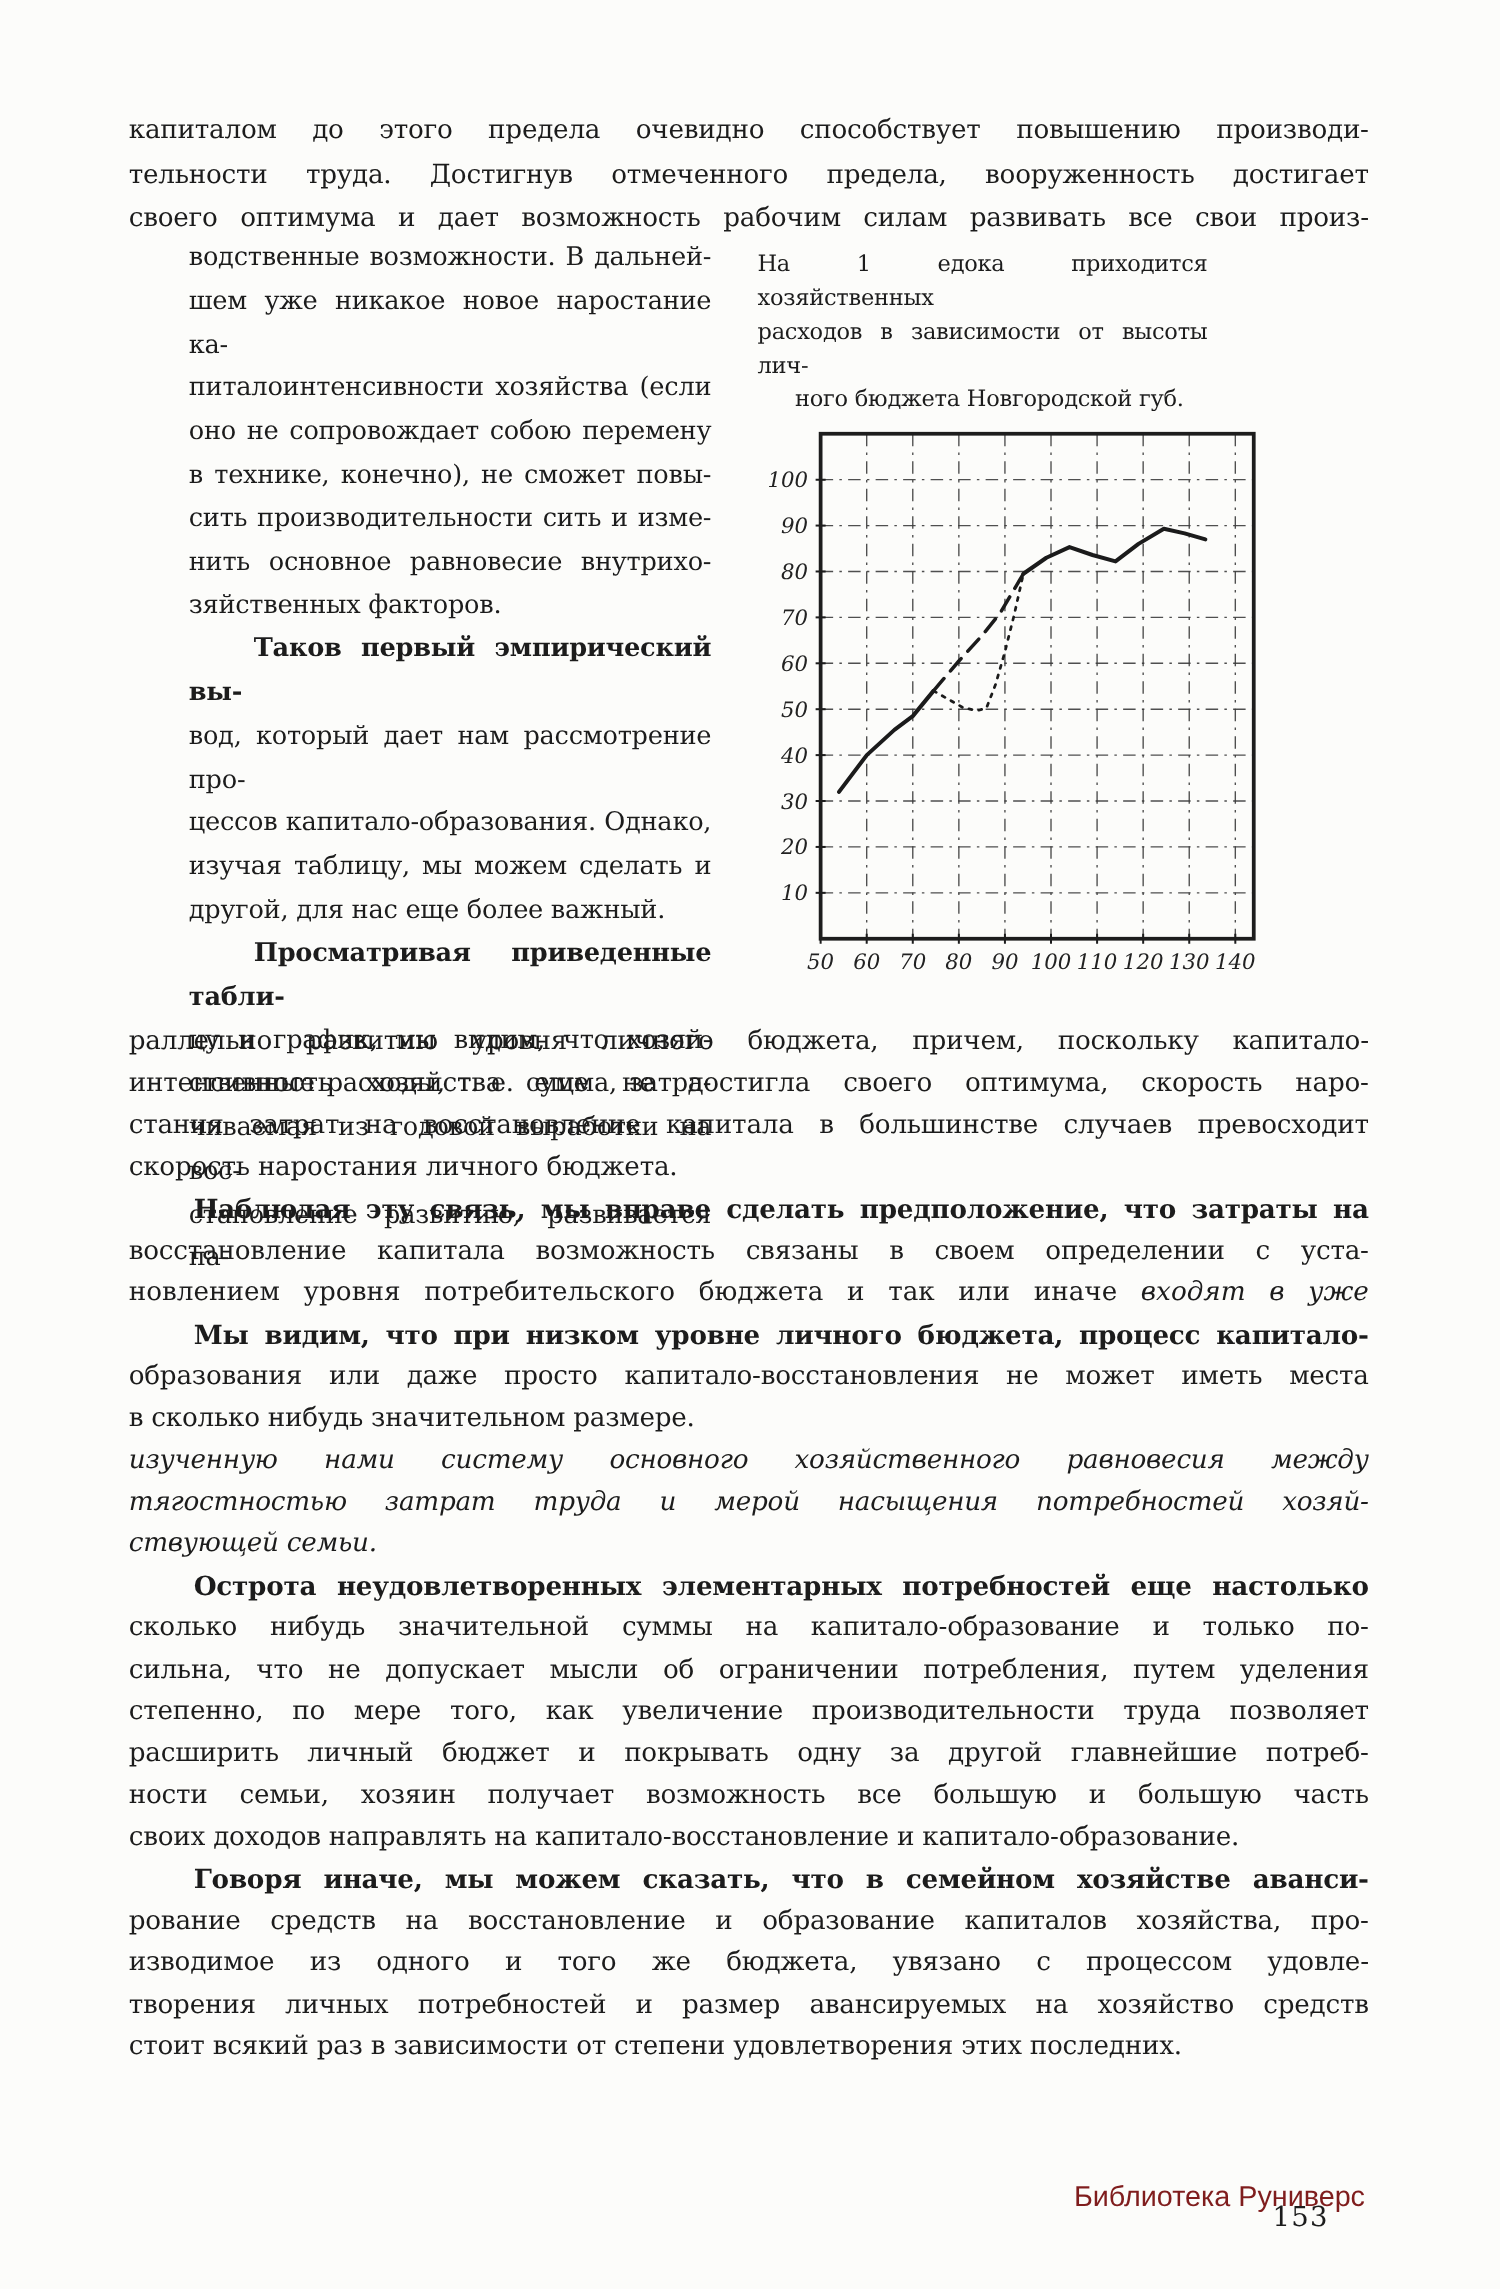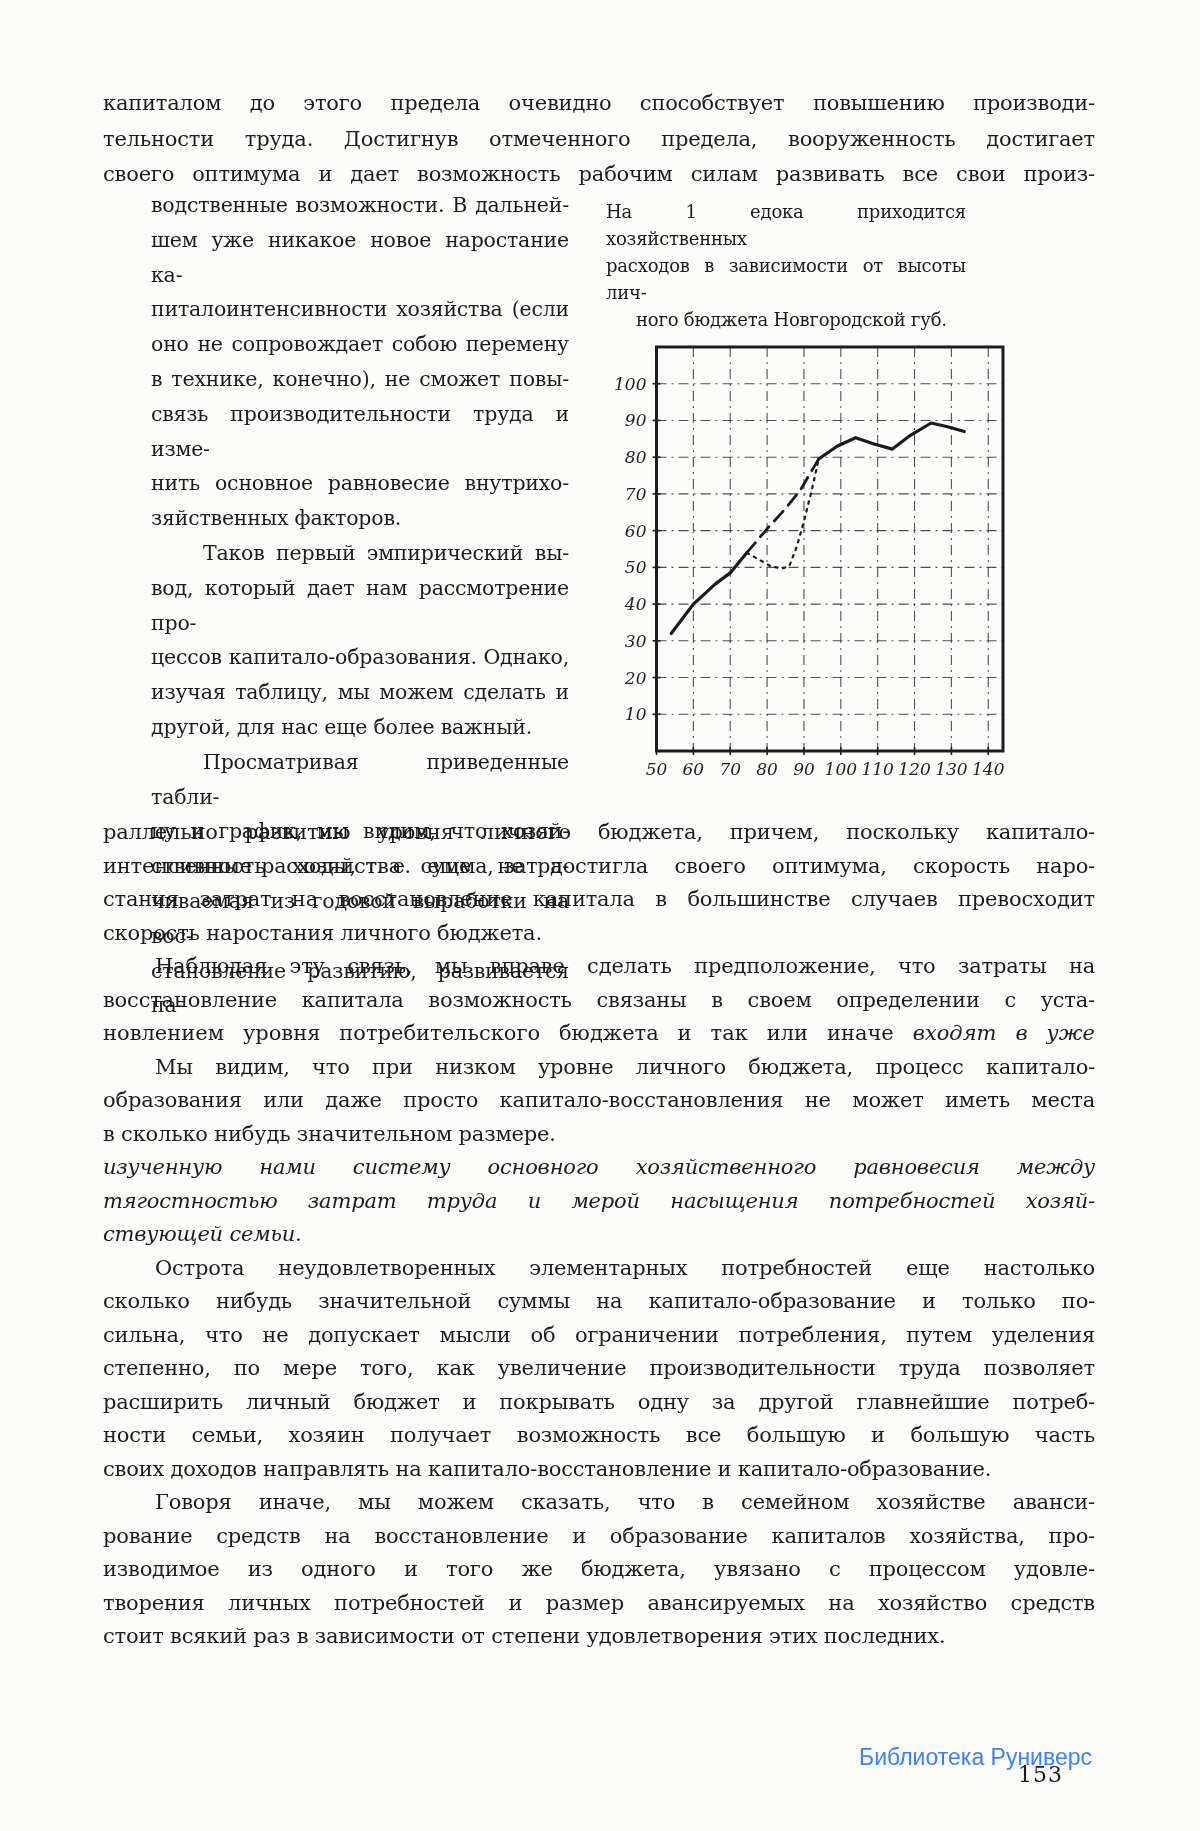"связь производительности труда и изме-" div.tline { text: связь производительности труда -> сить производительности сить }
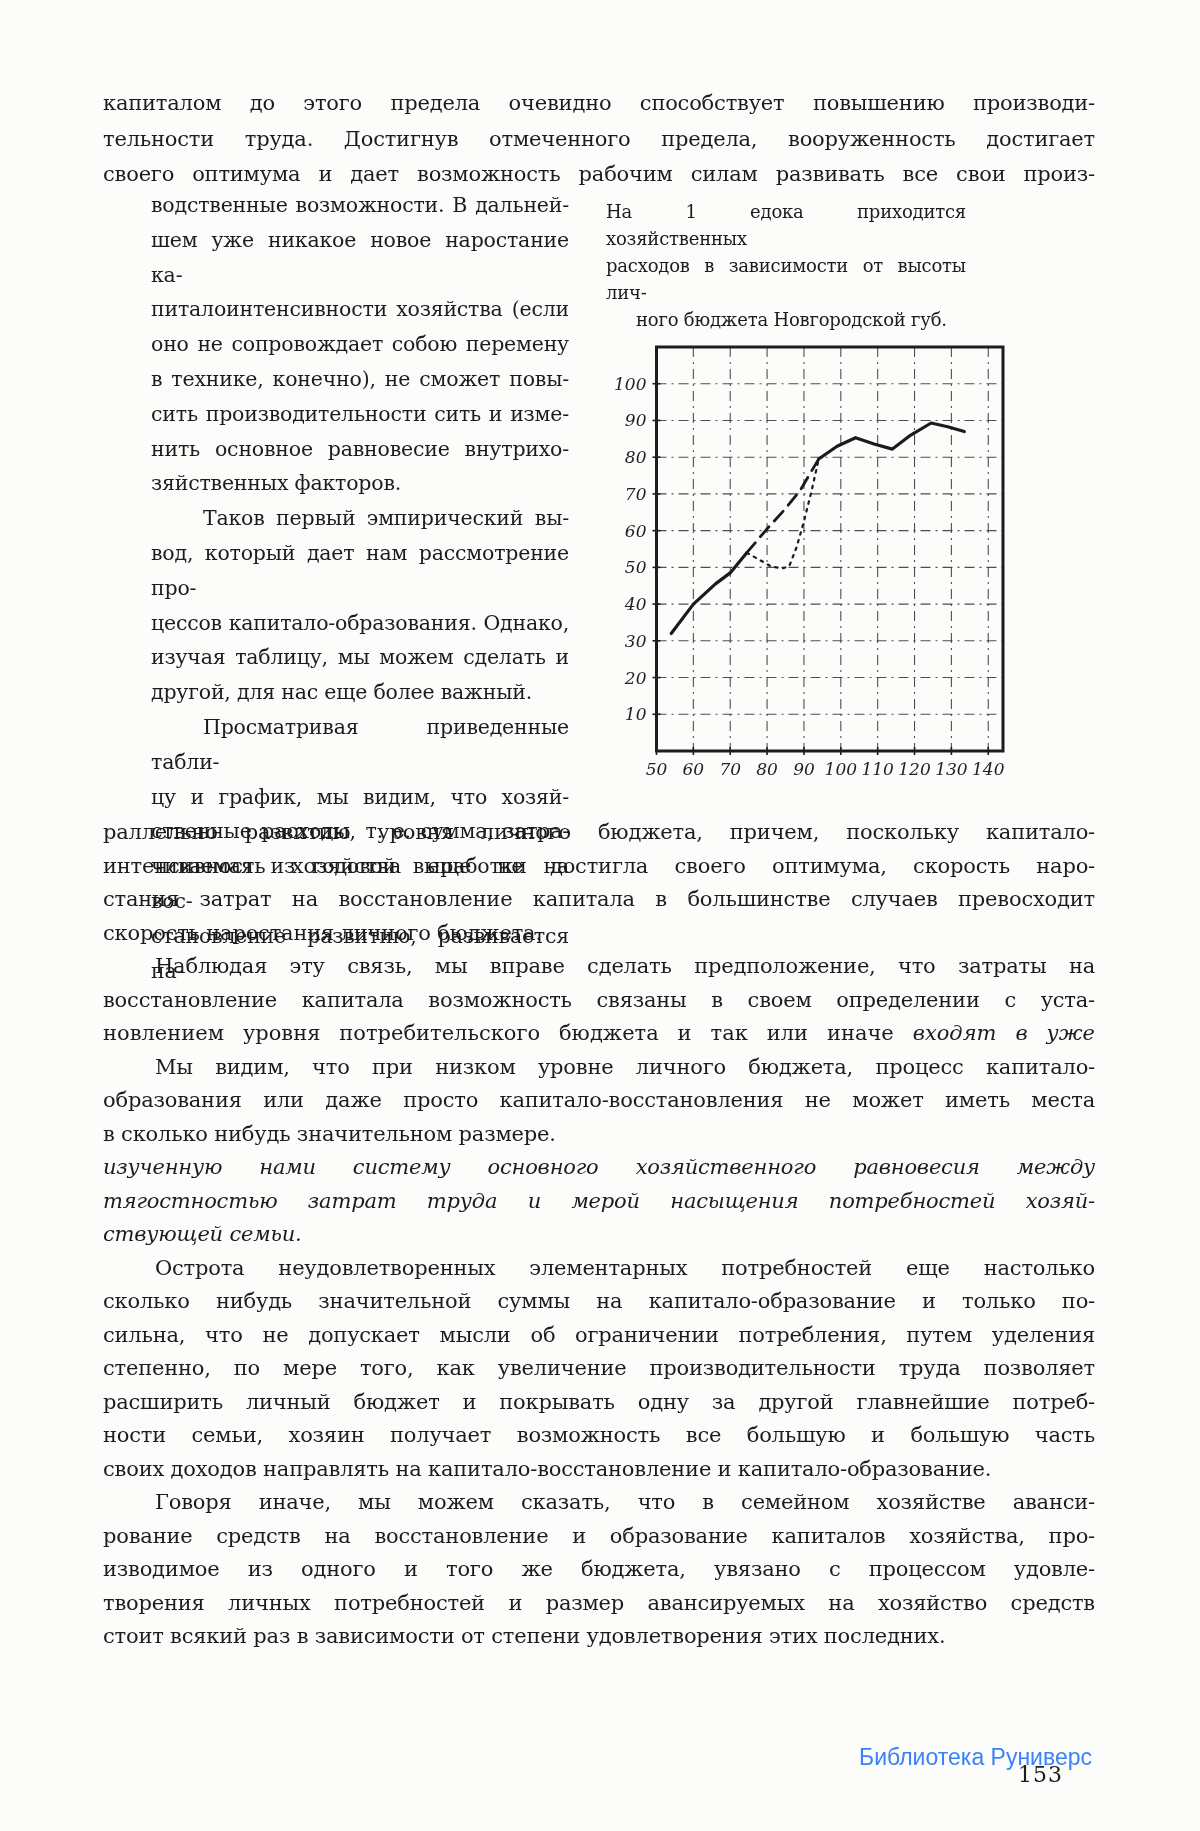"Таков первый эмпирический вы-" .tline.tindent { font-weight: none -> bold }
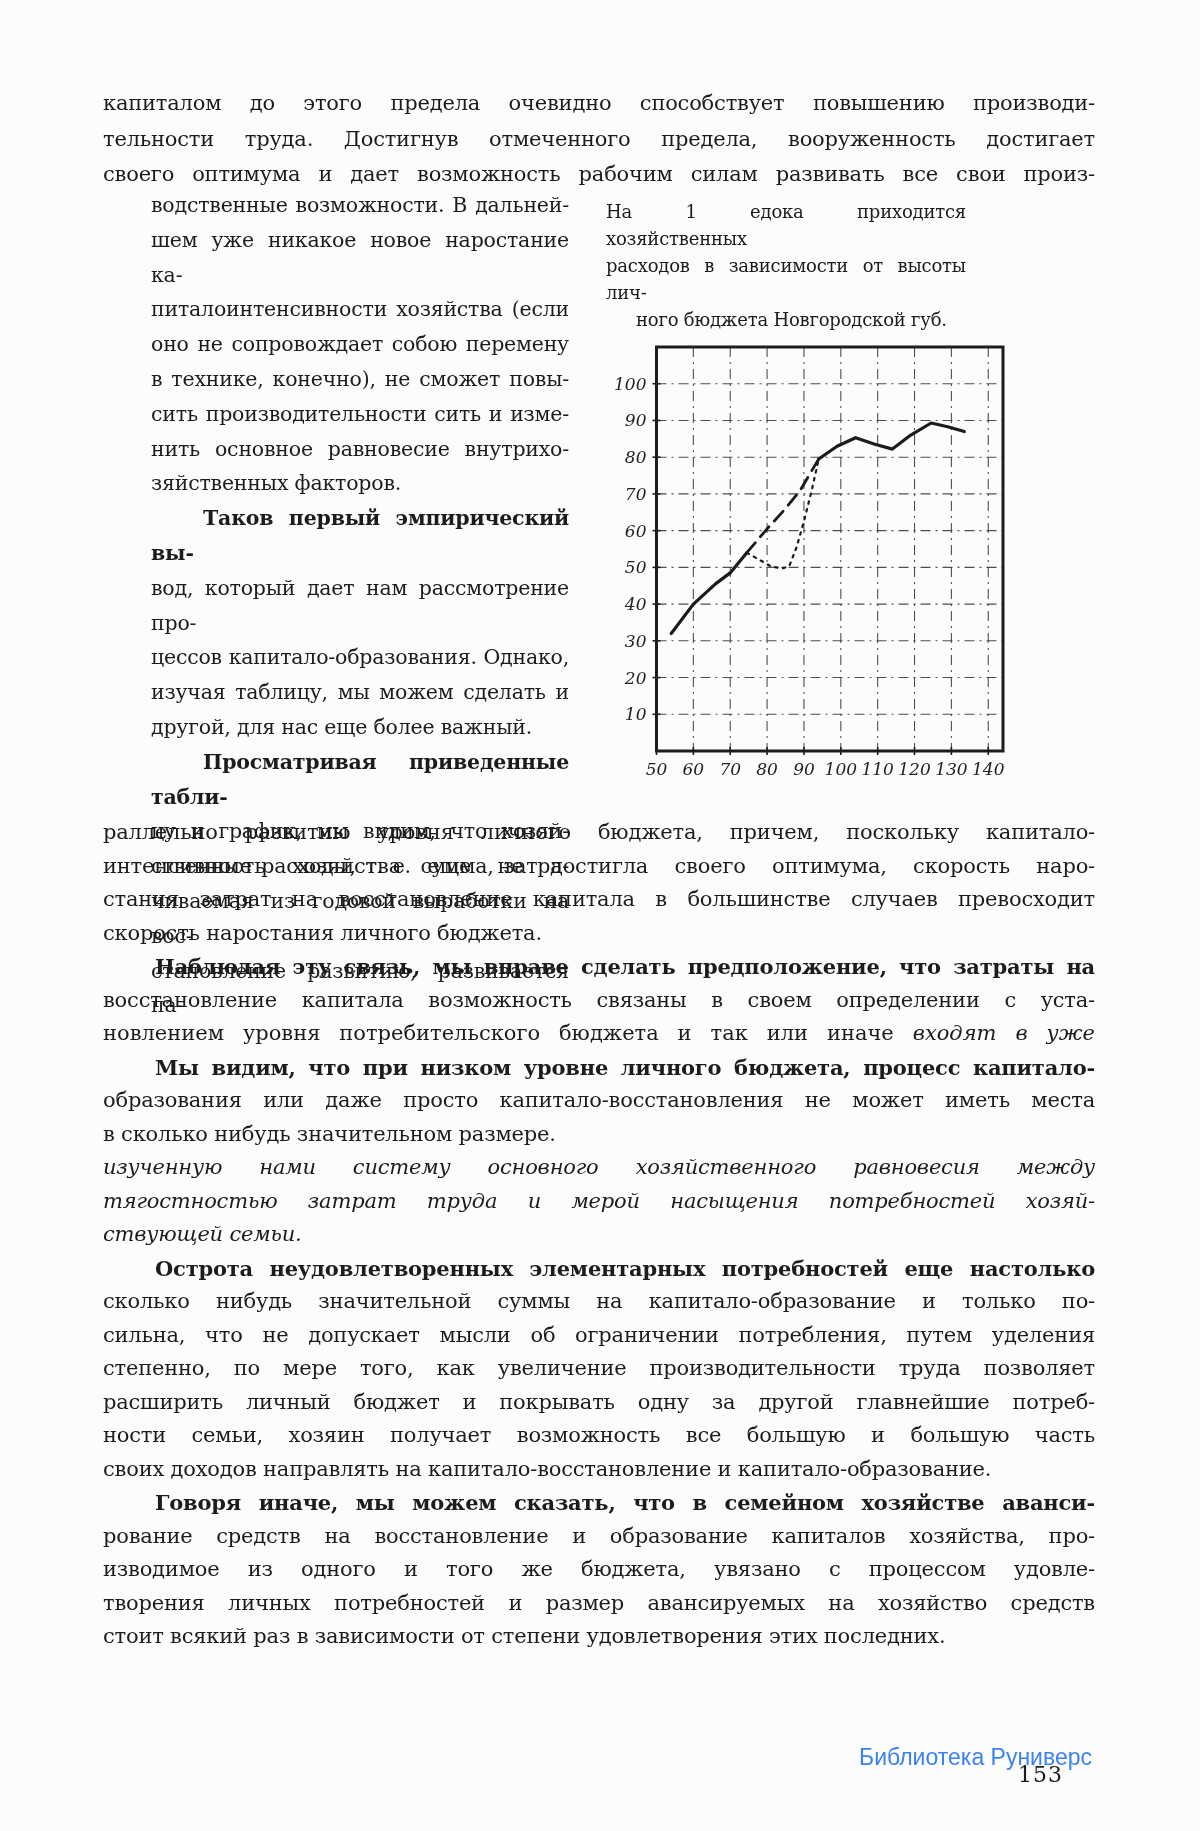"Библиотека Руниверс" #watermark { color: #3b82f6 -> #7f1d1d }
